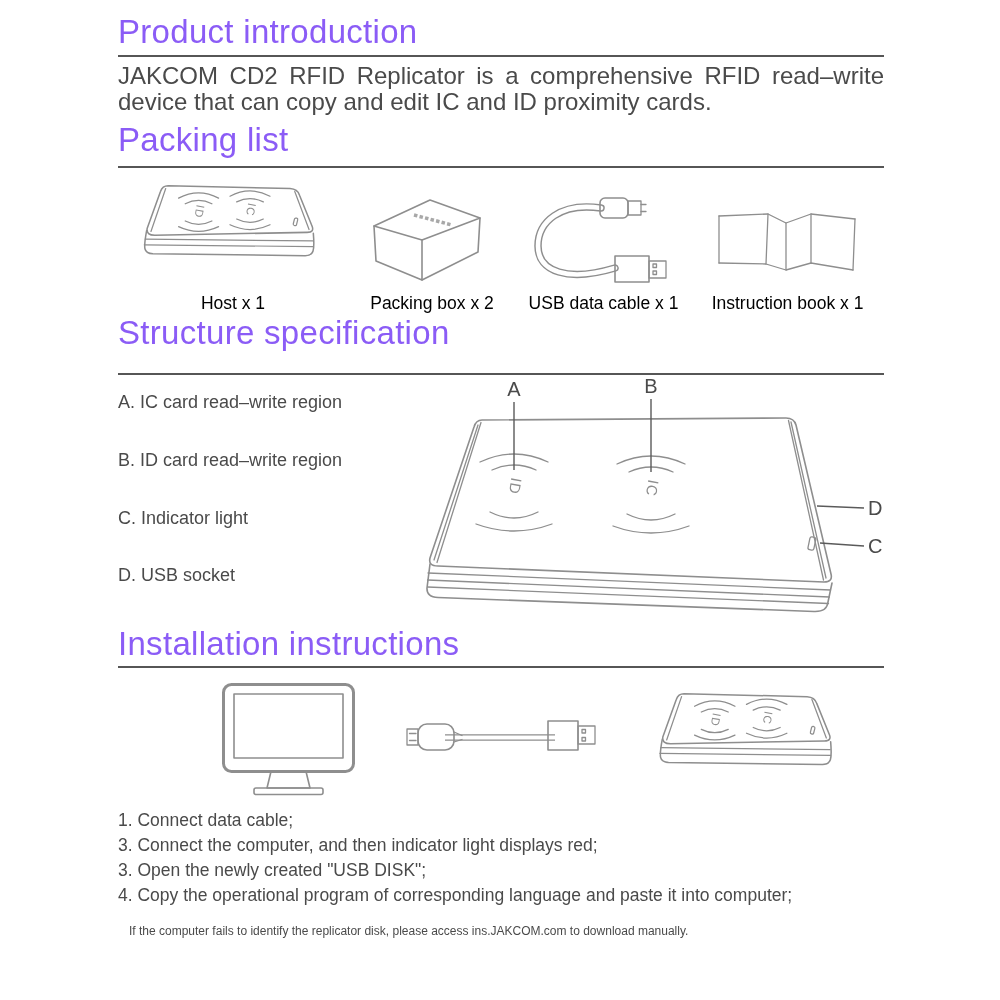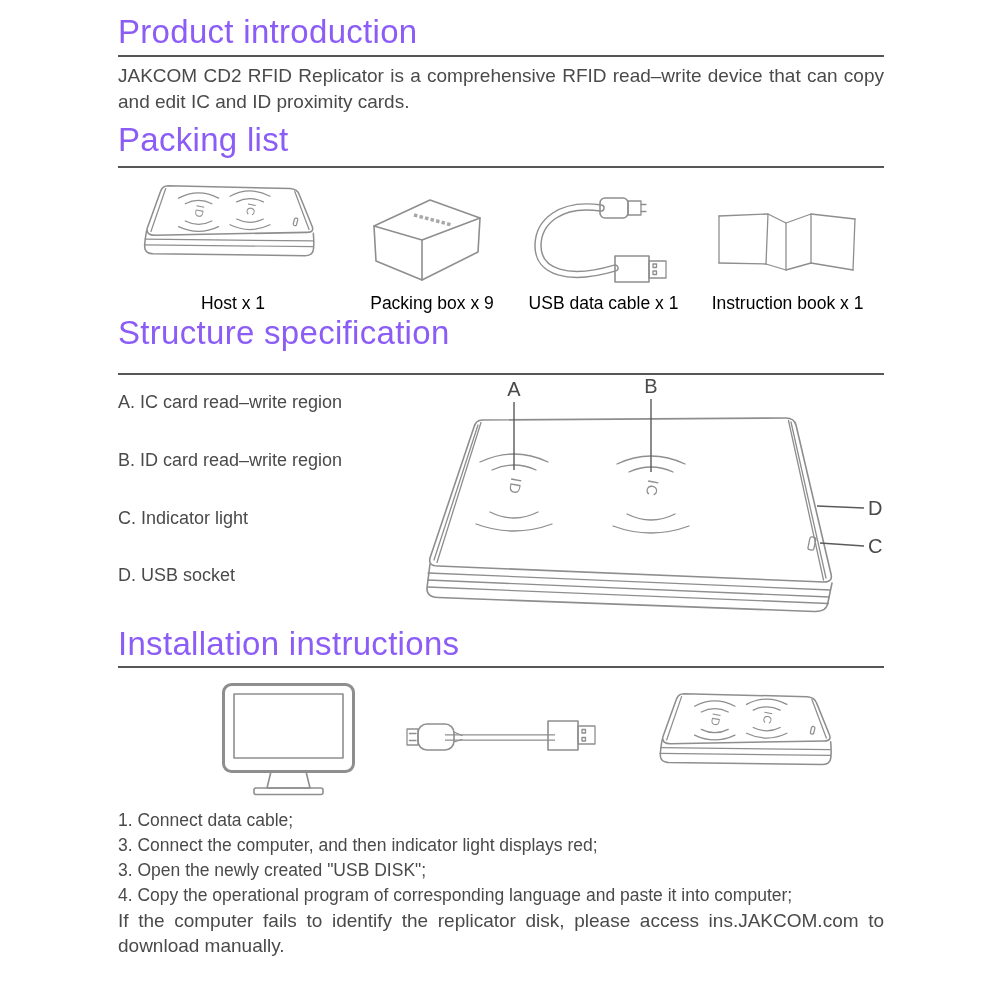"JAKCOM CD2 RFID Replicator is" .body-text { font-size: 19px -> 24px }
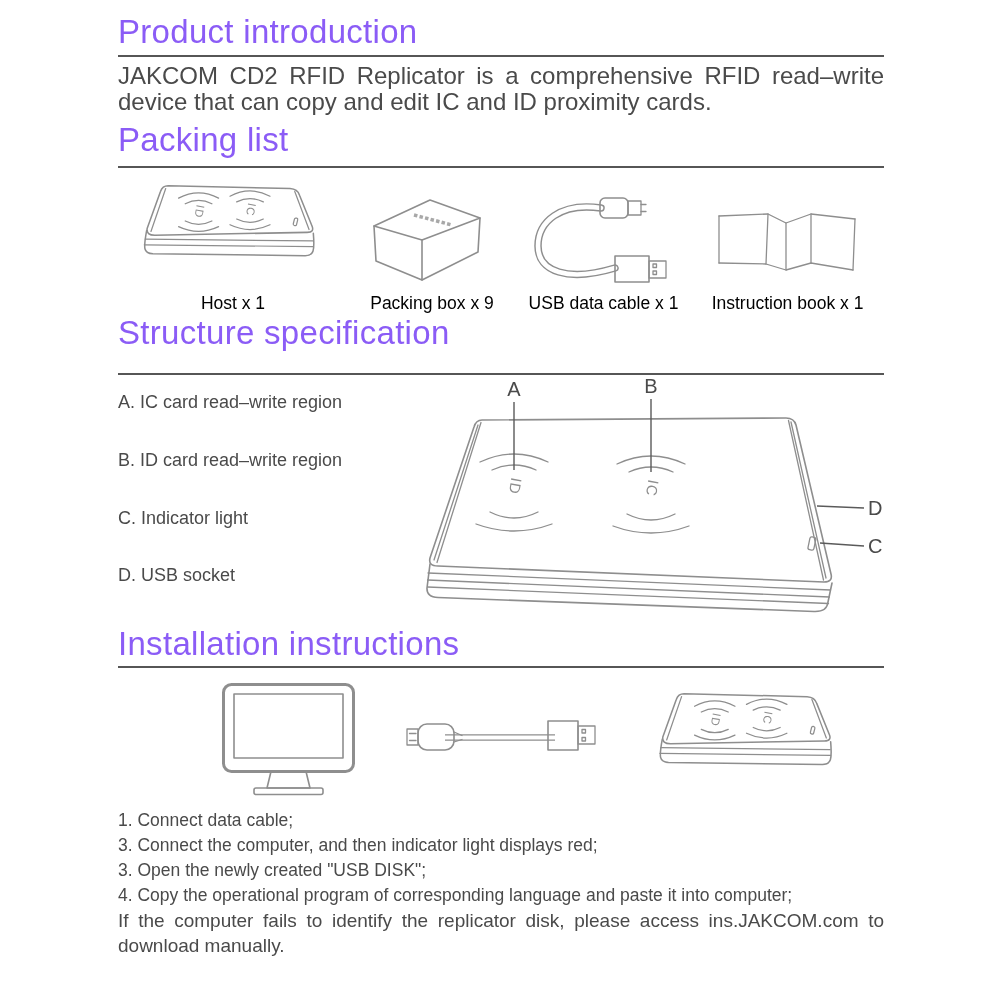"Packing box x 9" div.abs { text: 9 -> 2 }
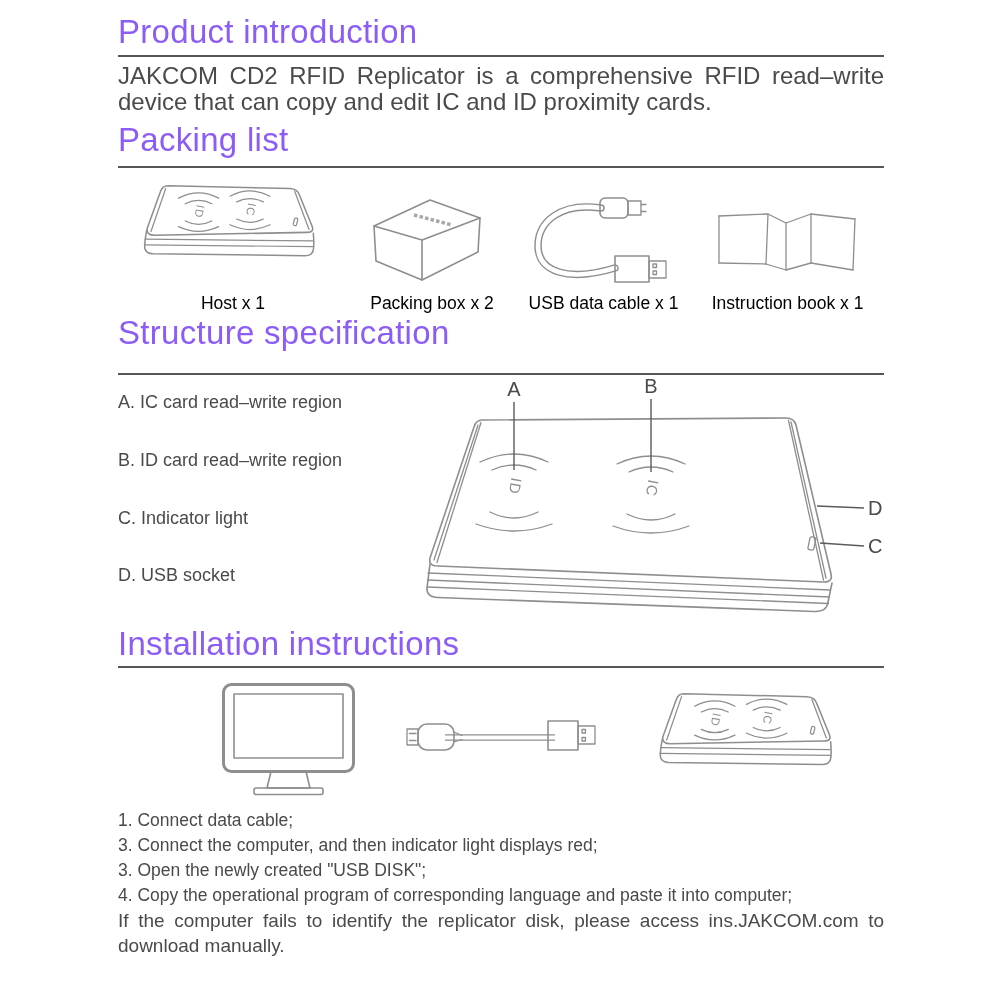"If the computer fails to" .note { font-size: 19px -> 12px; margin: 0 -> 11px }
